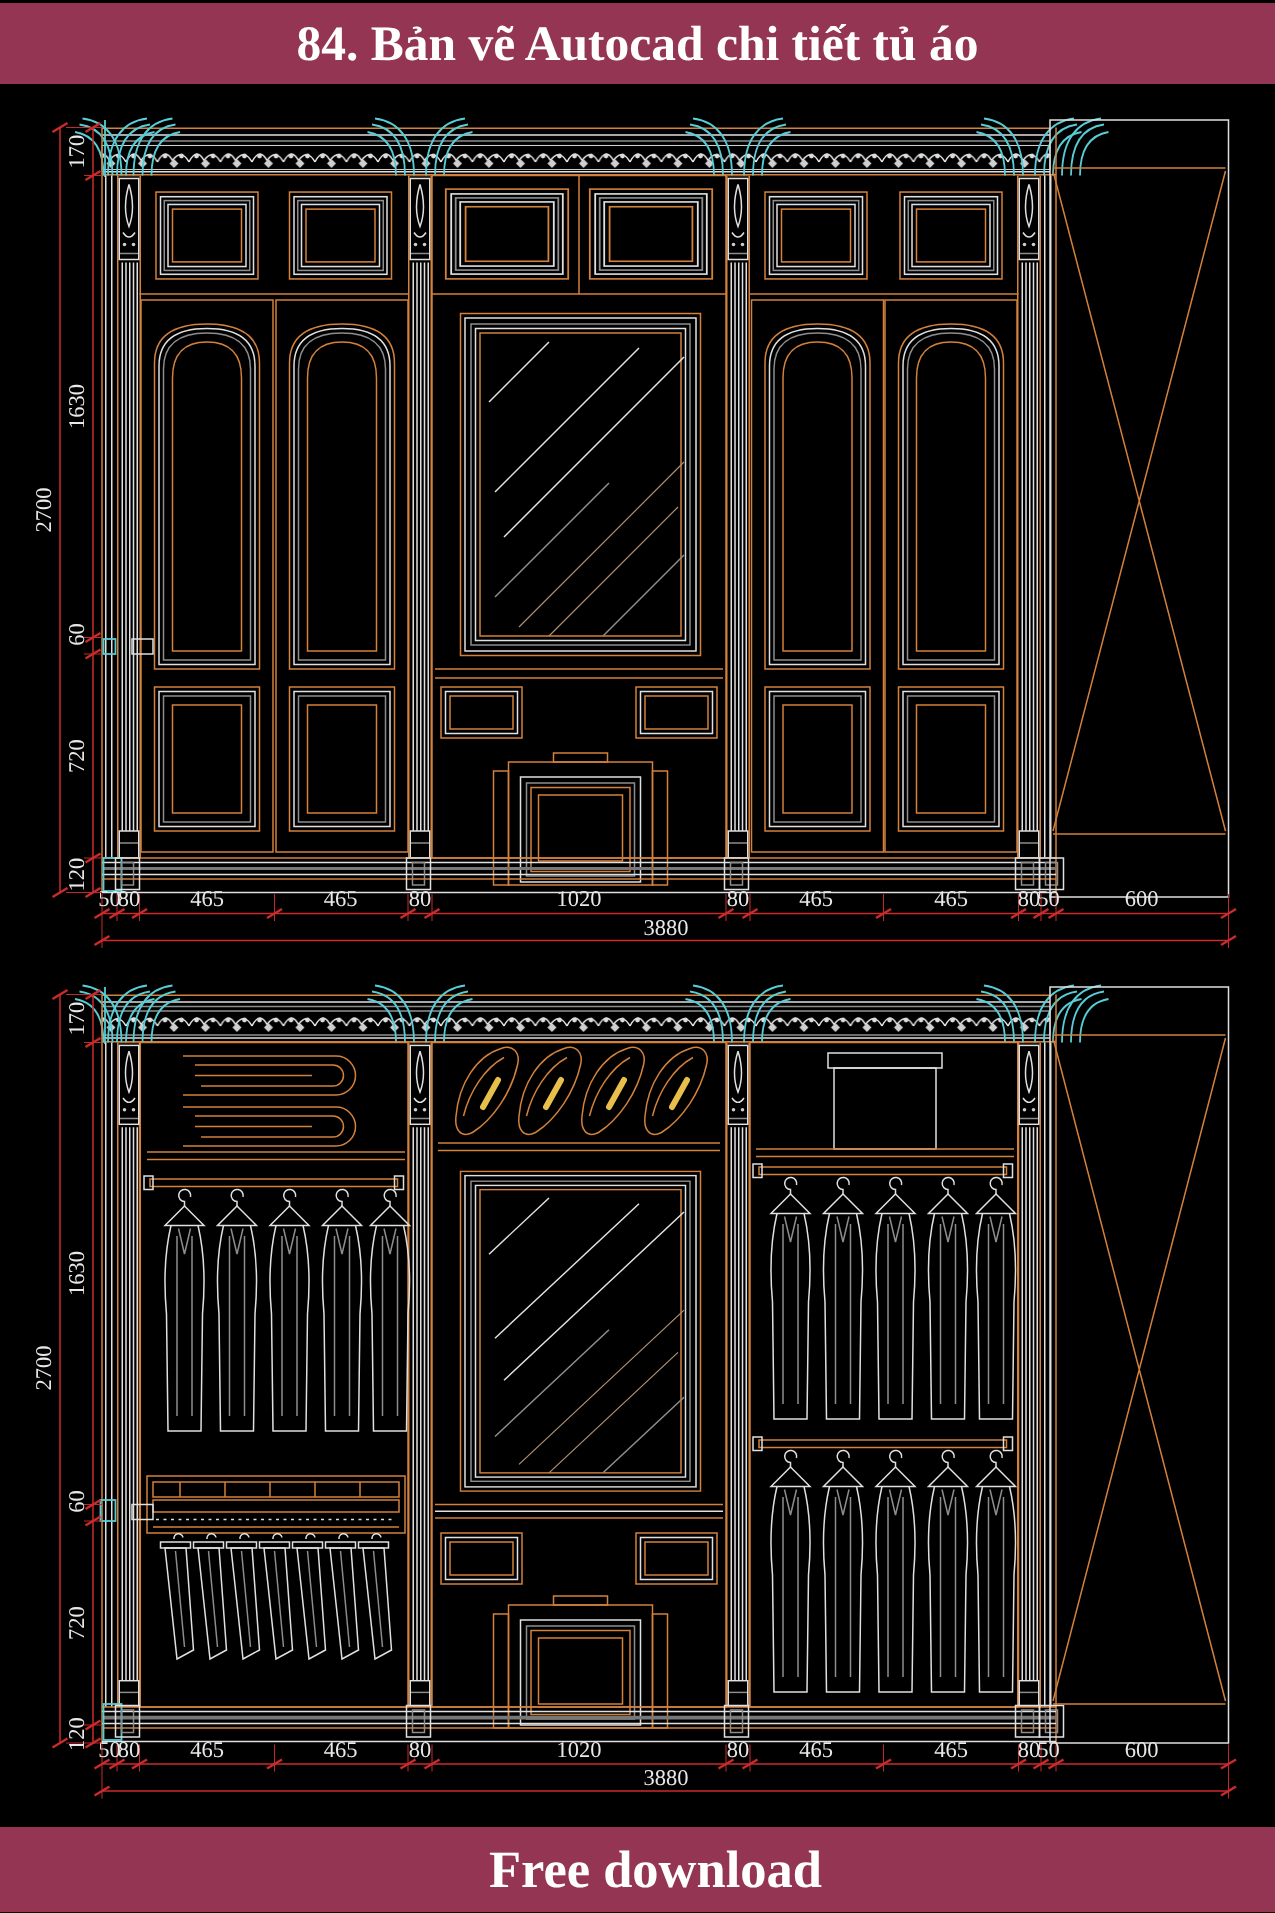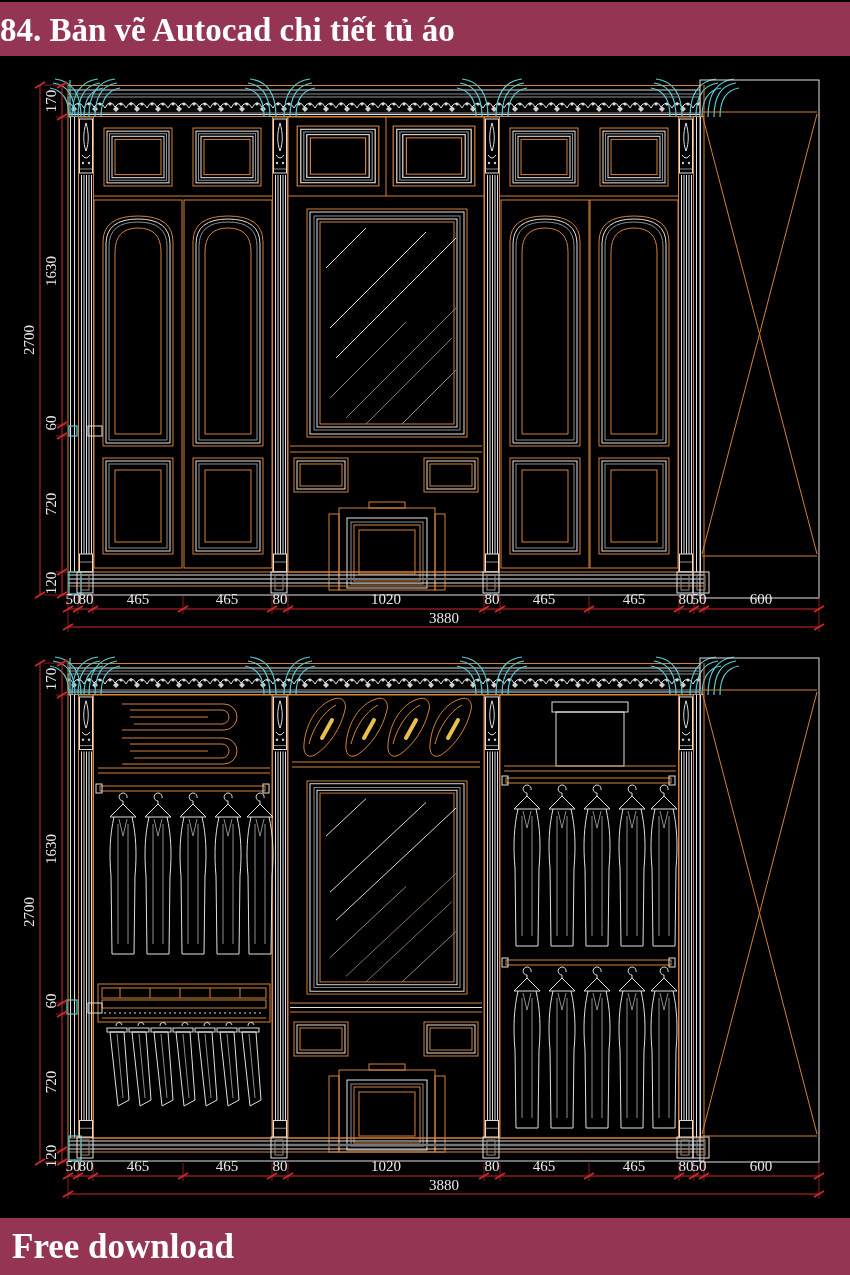"84. Bản vẽ Autocad chi" .banner { text-align: left -> center }
